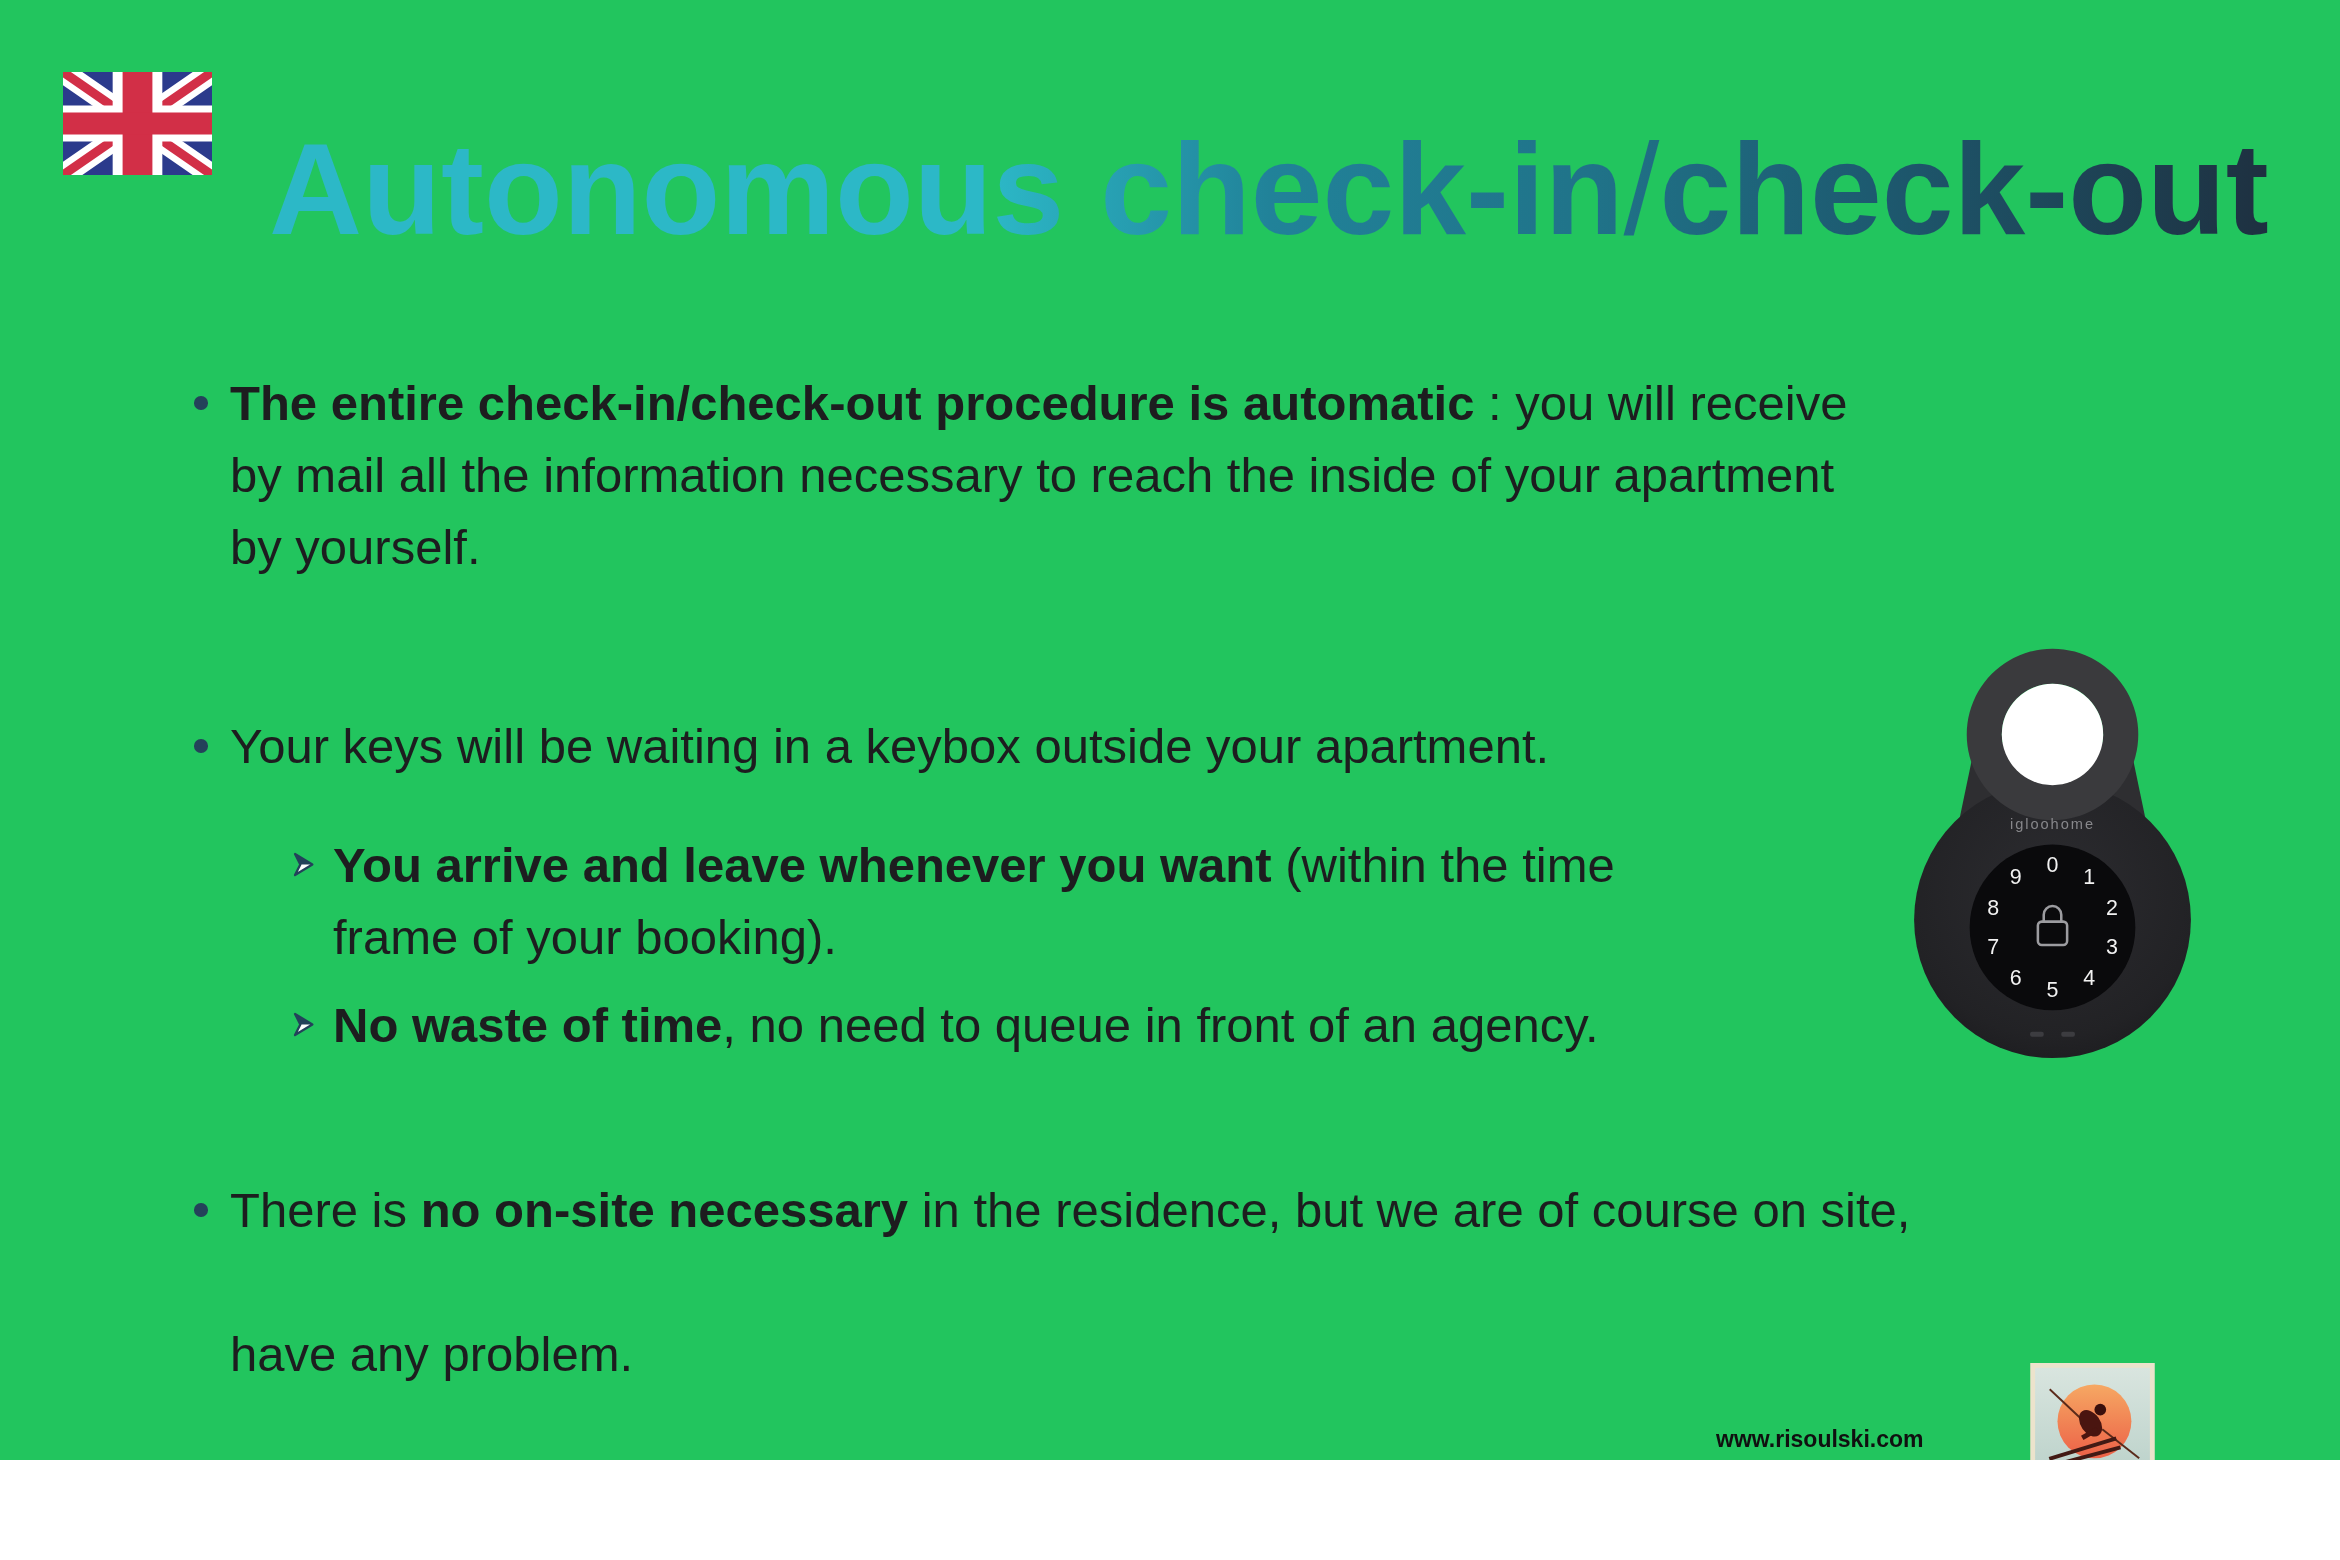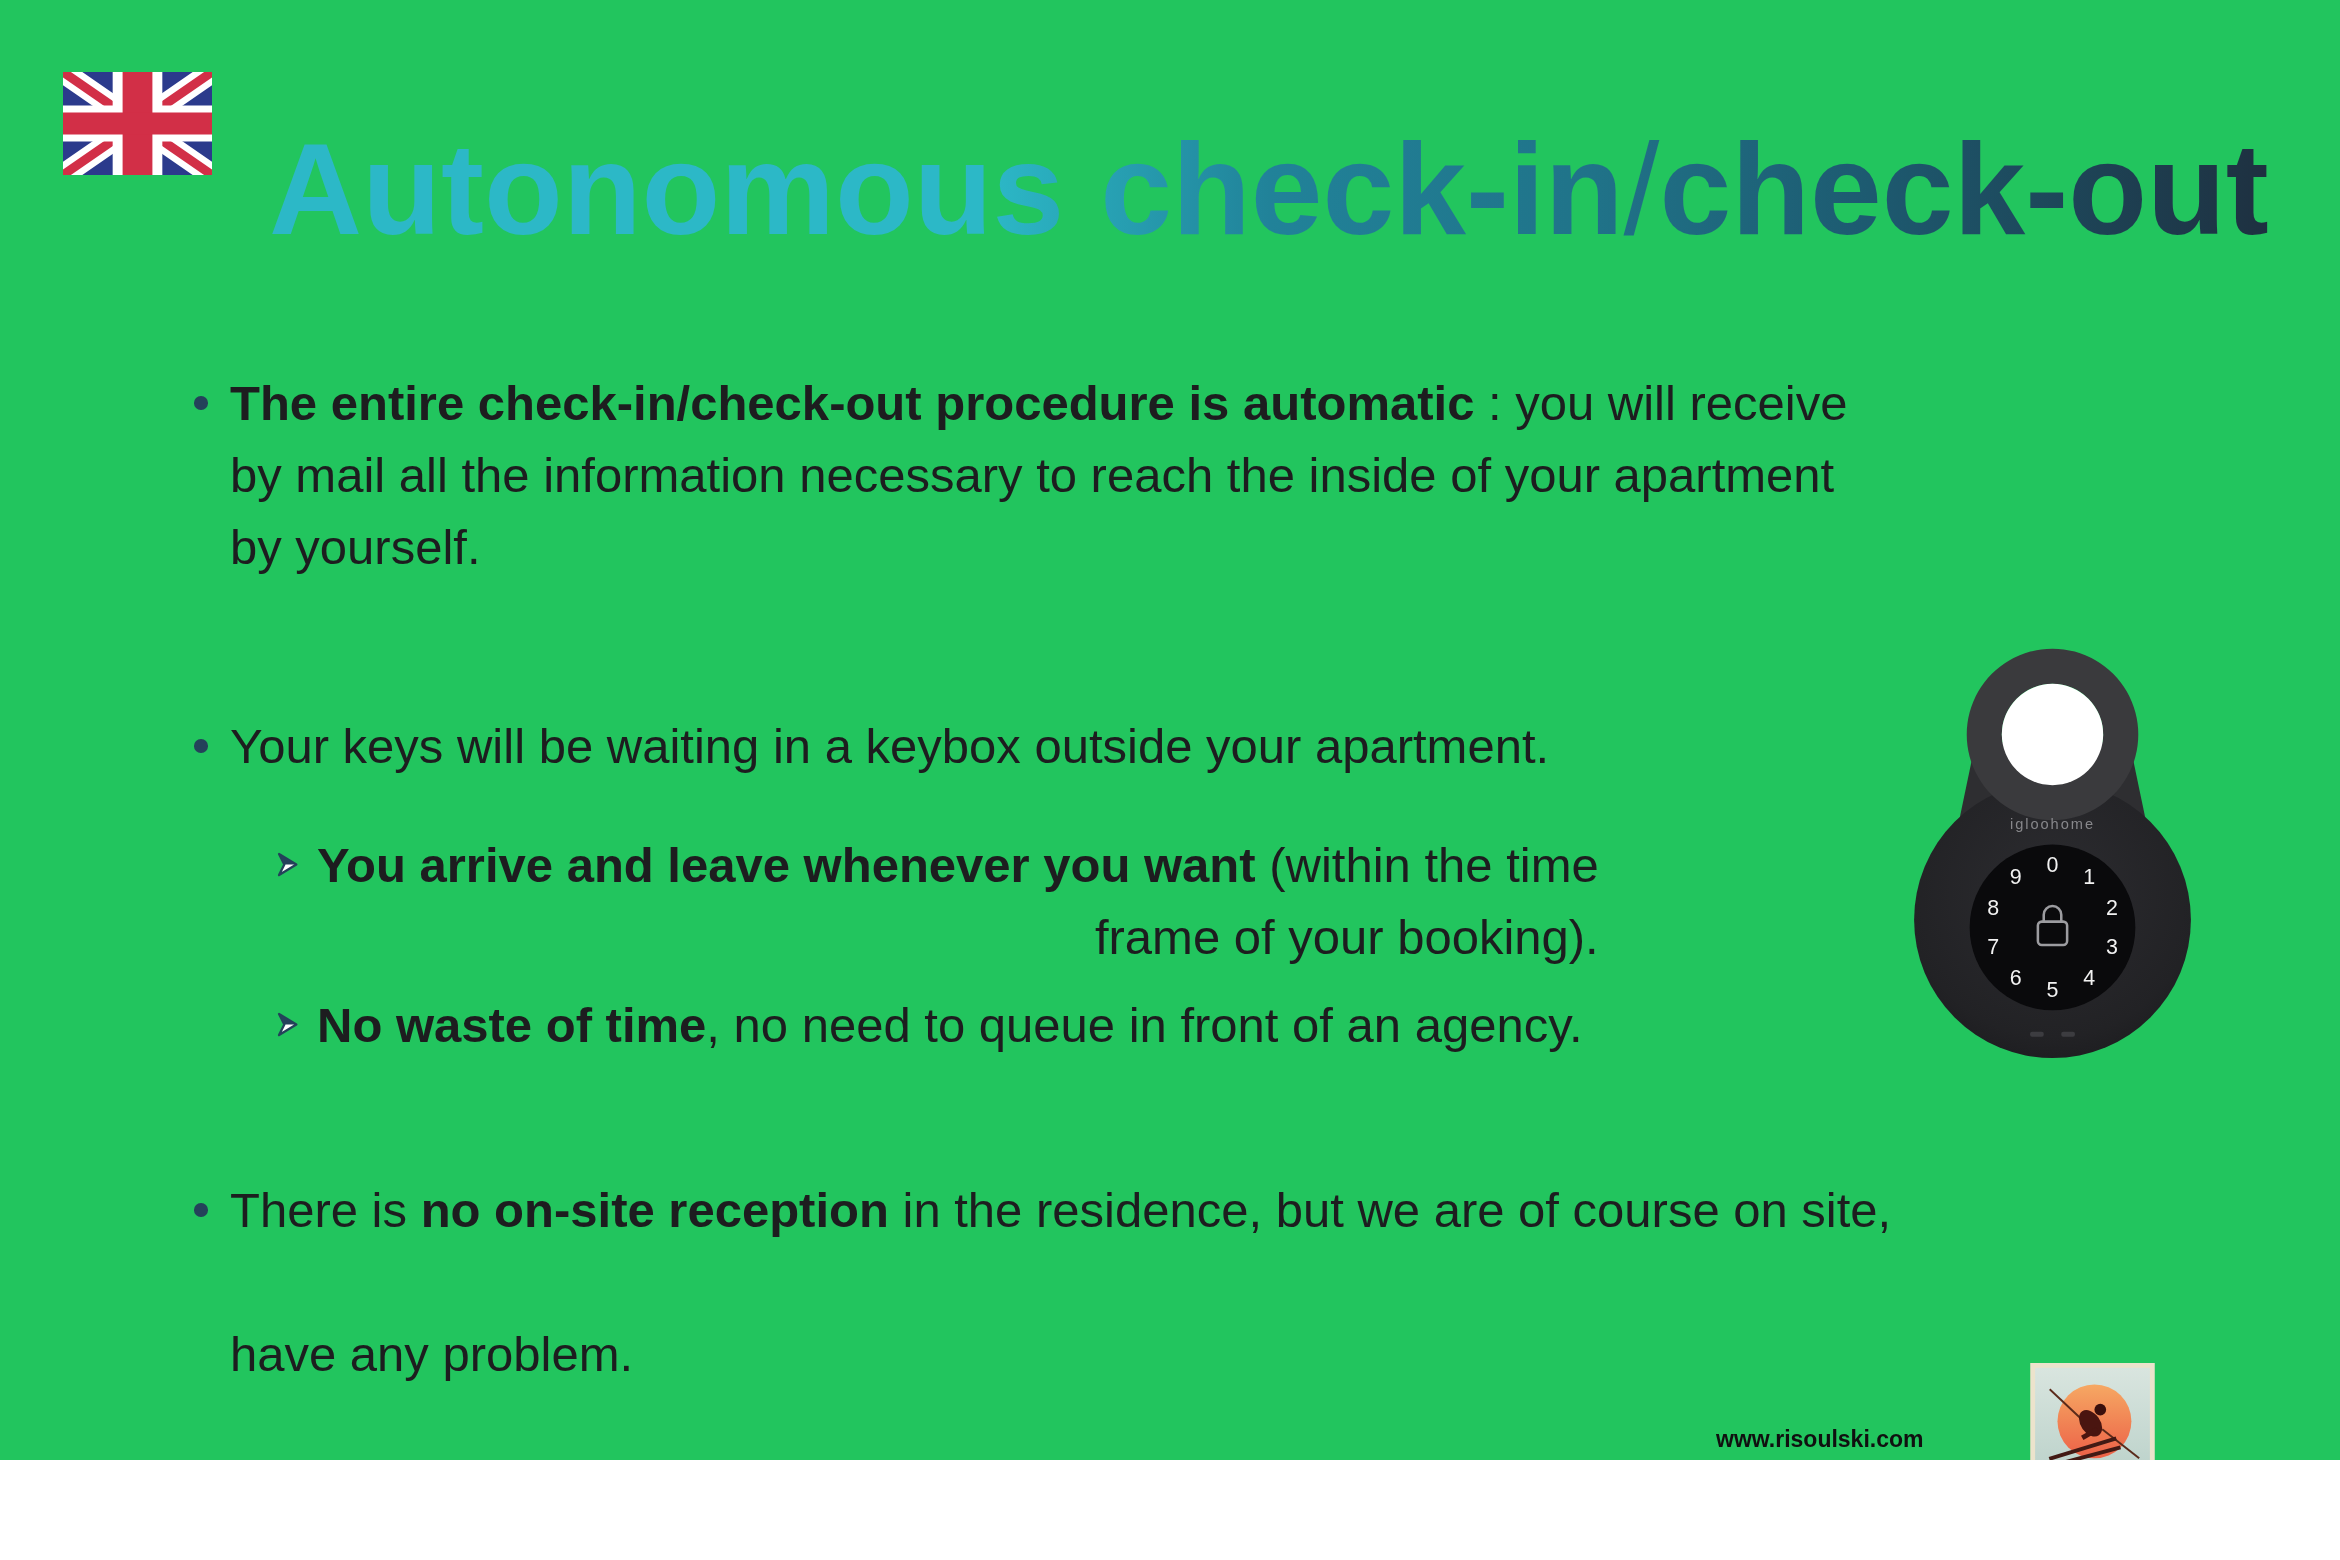"You arrive and leave whenever" .subbullet { left: 276px -> 292px; text-align: right -> none }
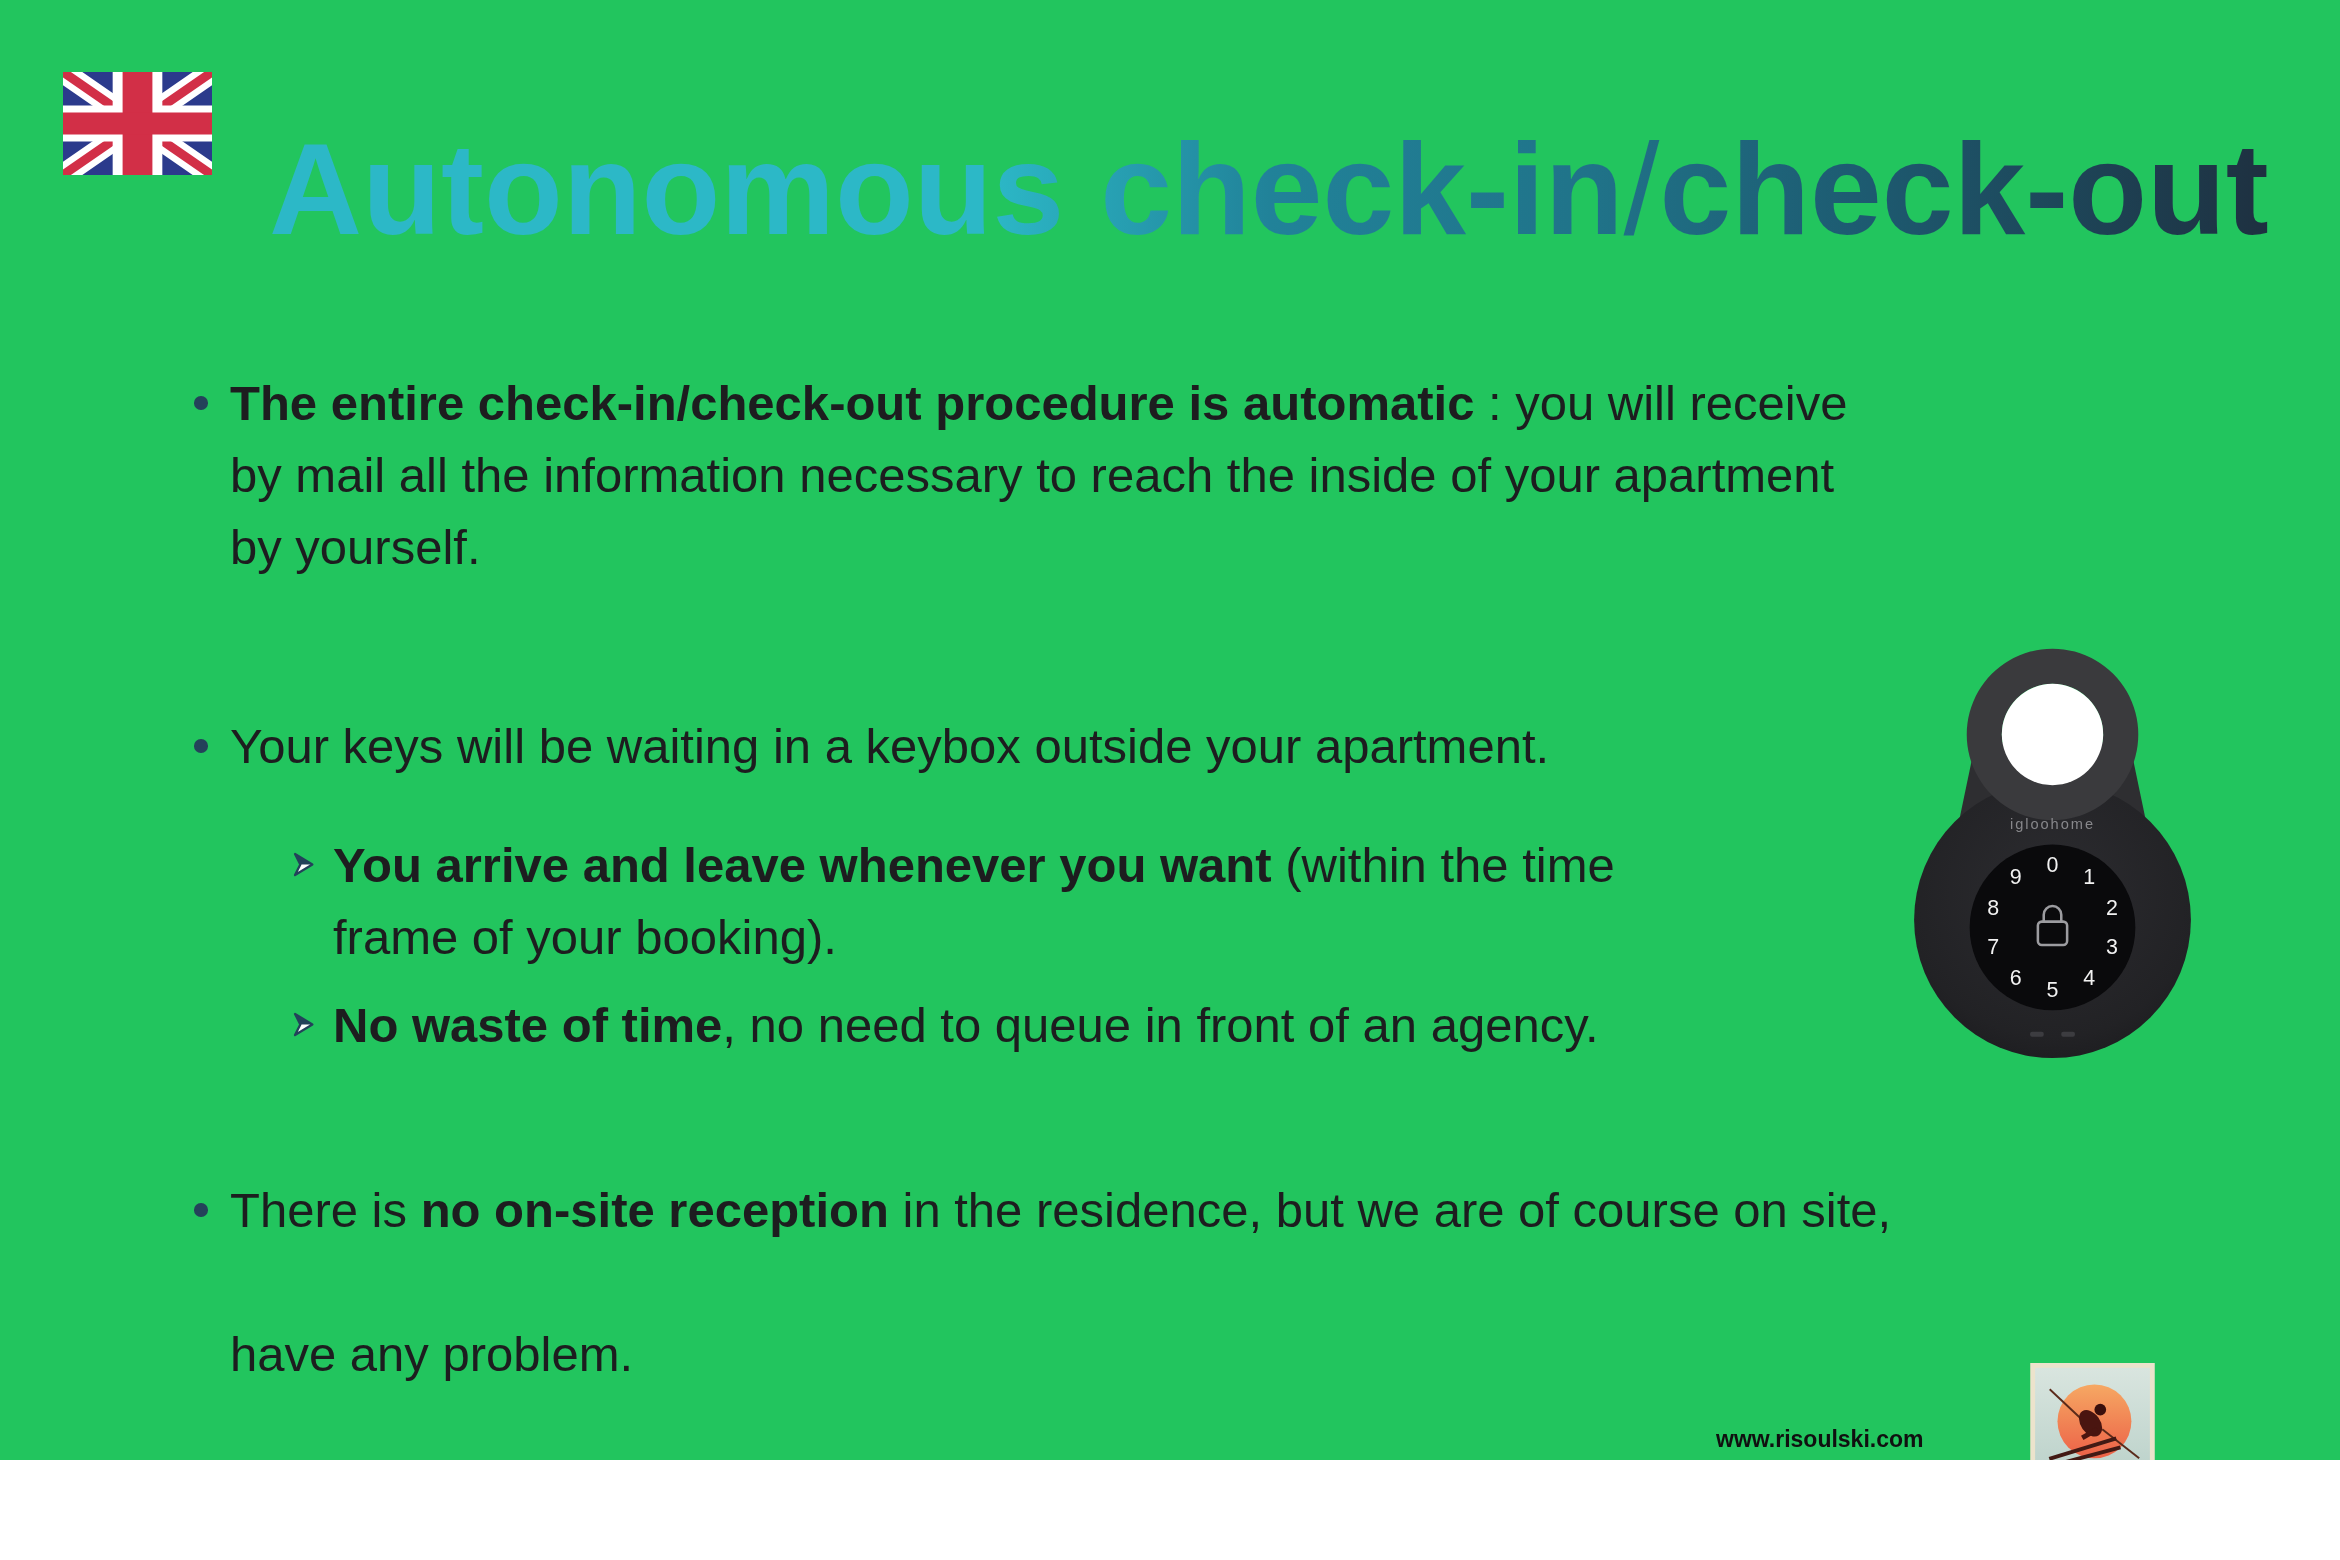"no on-site reception" b { text: reception -> necessary }
